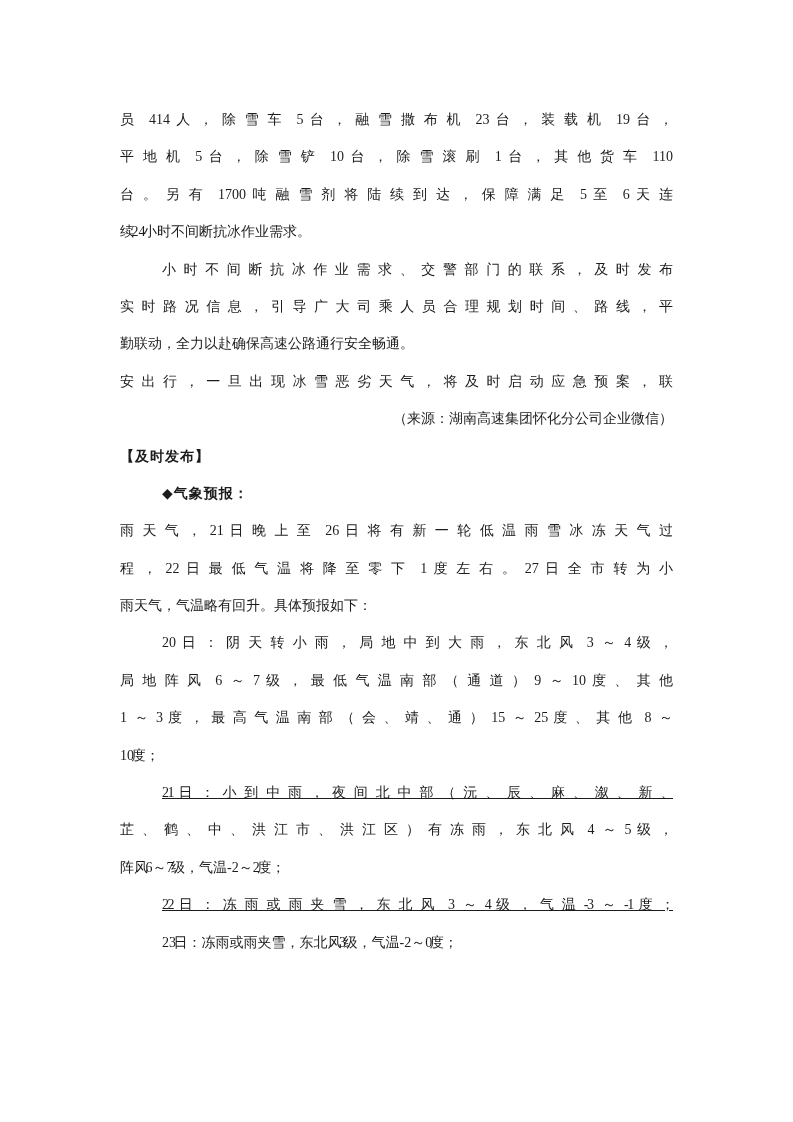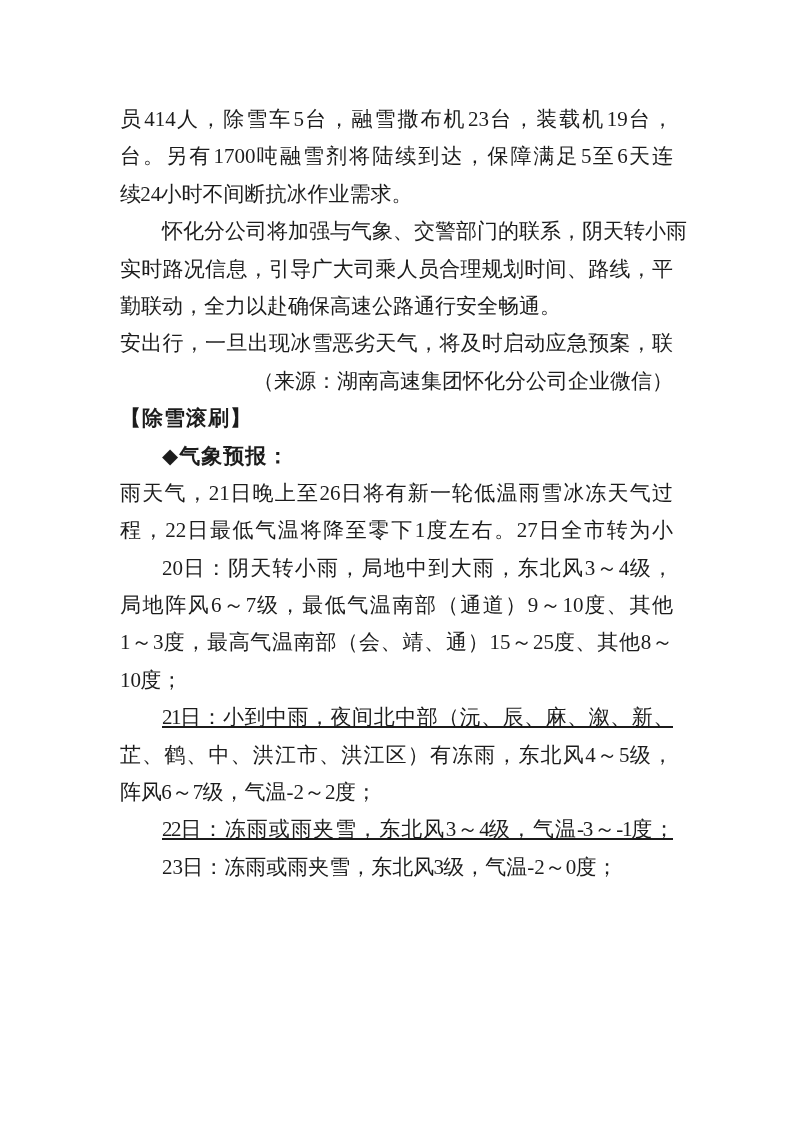"员 414 人，除雪车 5 台，融雪撒布机" .content { font-size: 21px -> 14px }
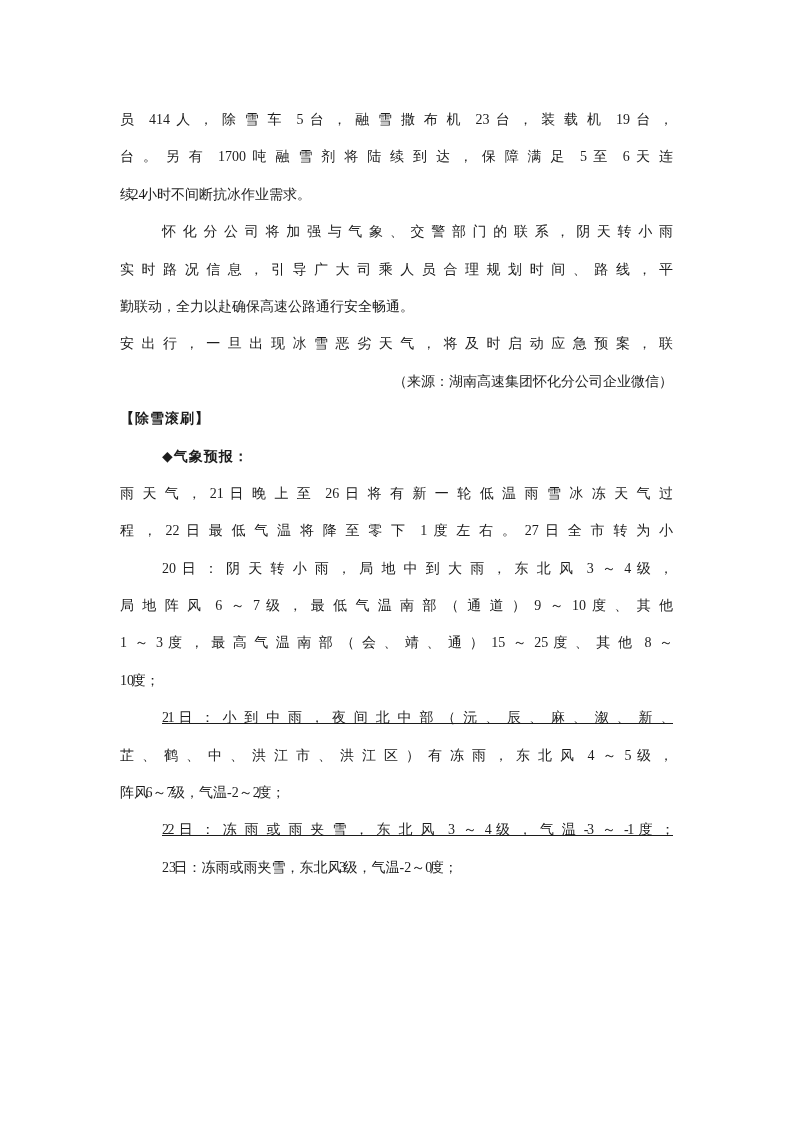"平地机 5 台，除雪铲 10 台，除雪滚刷" div.line { html: none -> <div>平地机 5 台，除雪铲 10 台，除雪滚刷 1 台，其他货车 110</div> }
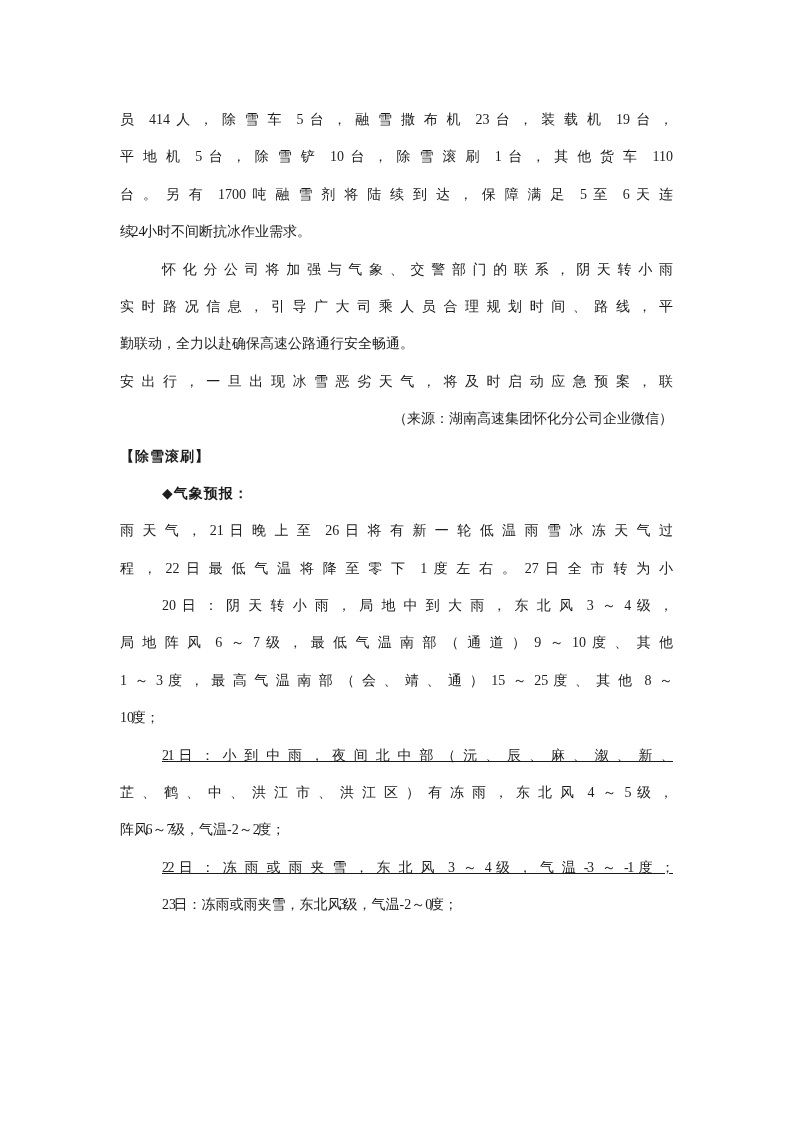"怀化分公司将加强与气象、交警部门的联系，阴天转小雨" div.line { text: 怀化分公司将加强与气象、交警部门的联系，阴天转小雨 -> 小时不间断抗冰作业需求、交警部门的联系，及时发布 }
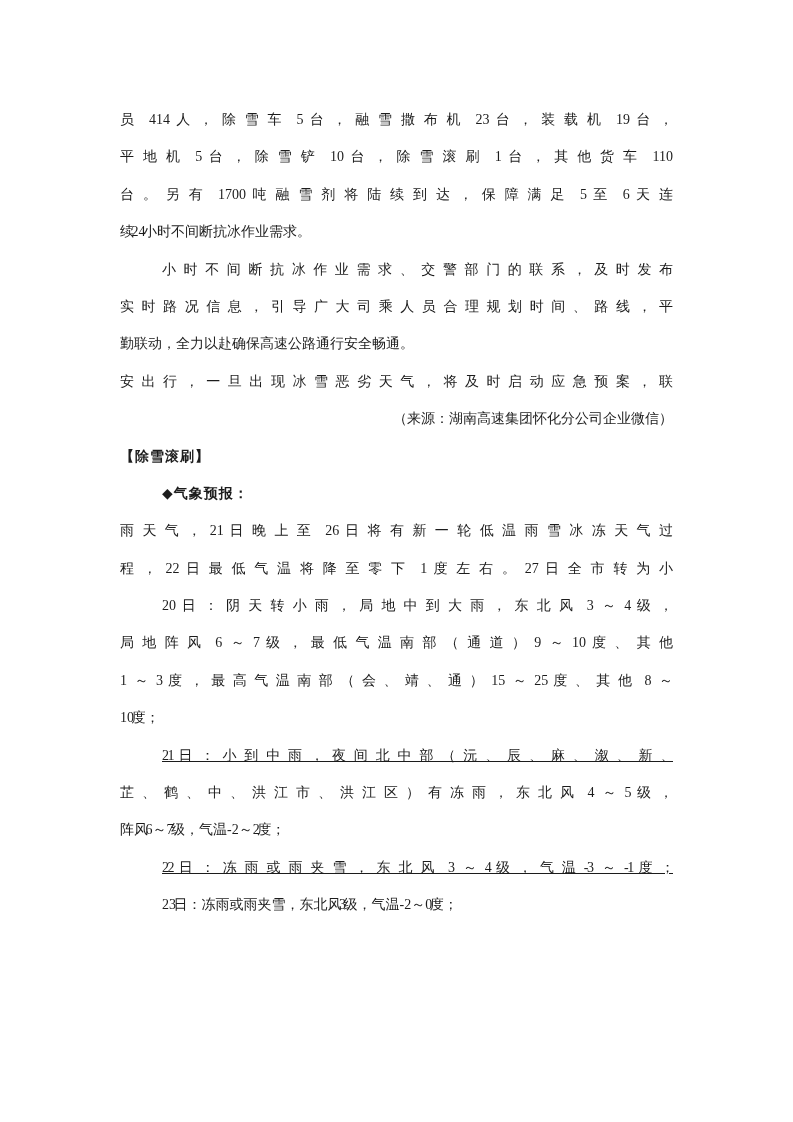"【除雪滚刷】" div.line { text: 除雪滚刷 -> 及时发布 }
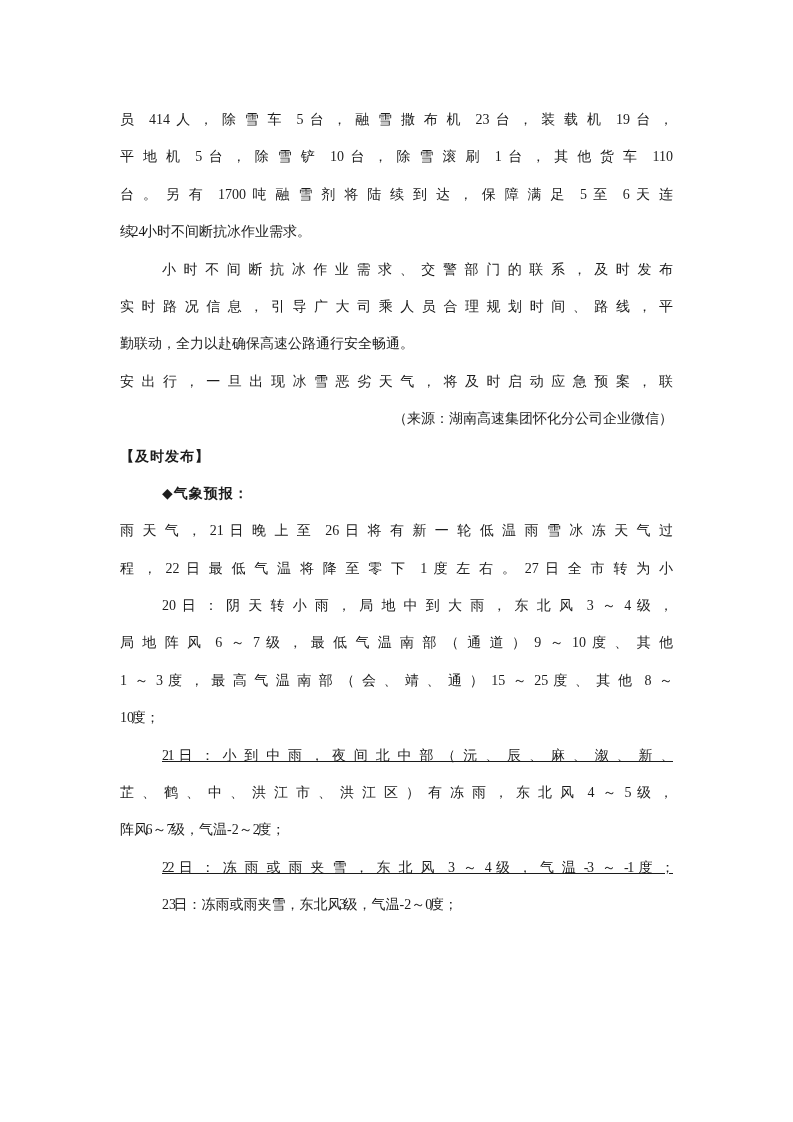"雨天气，气温略有回升。具体预报如下：" div.line { html: none -> <div>雨天气，气温略有回升。具体预报如下：</div> }
